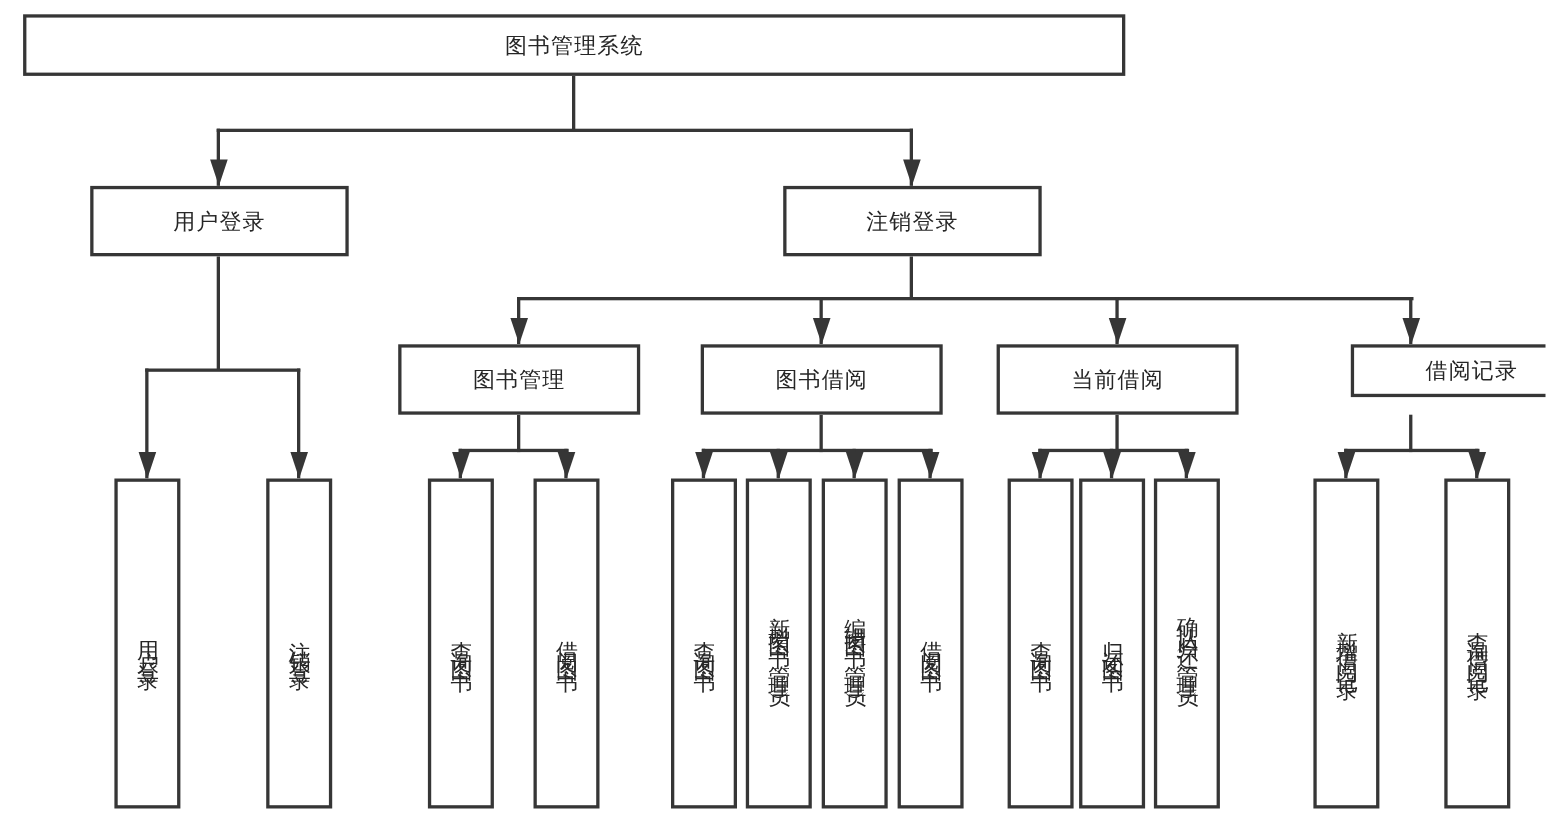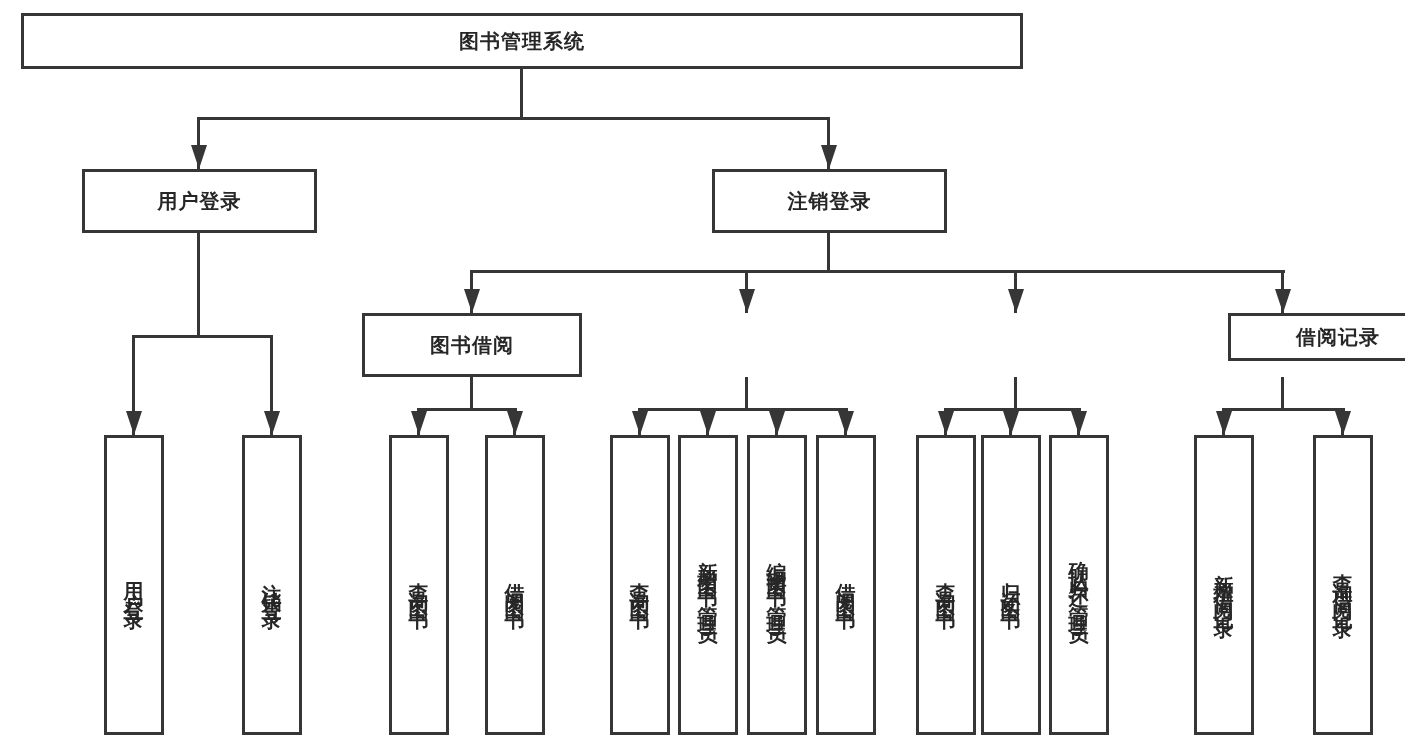"图书管理系统" #canvas { font-weight: bold -> none }
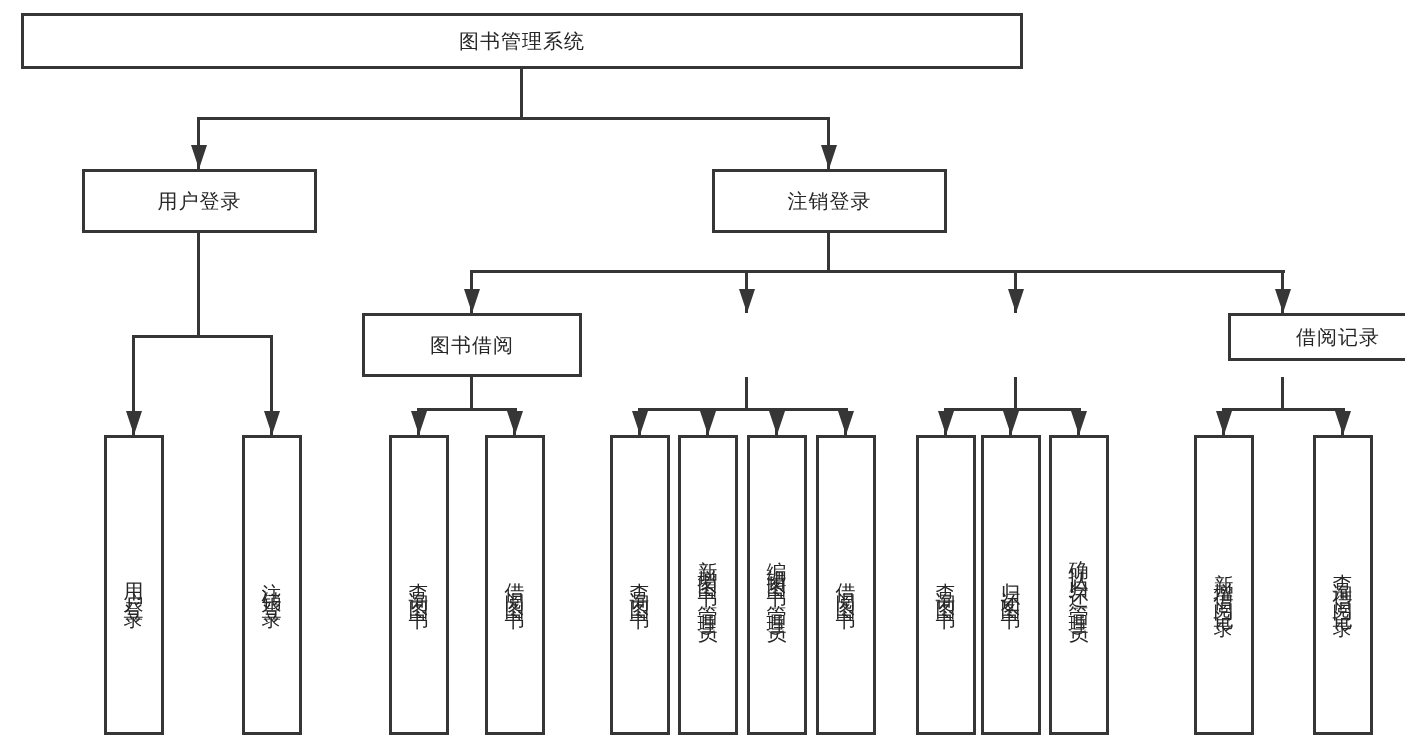"图书借阅" div.box { text: 借阅 -> 管理 }
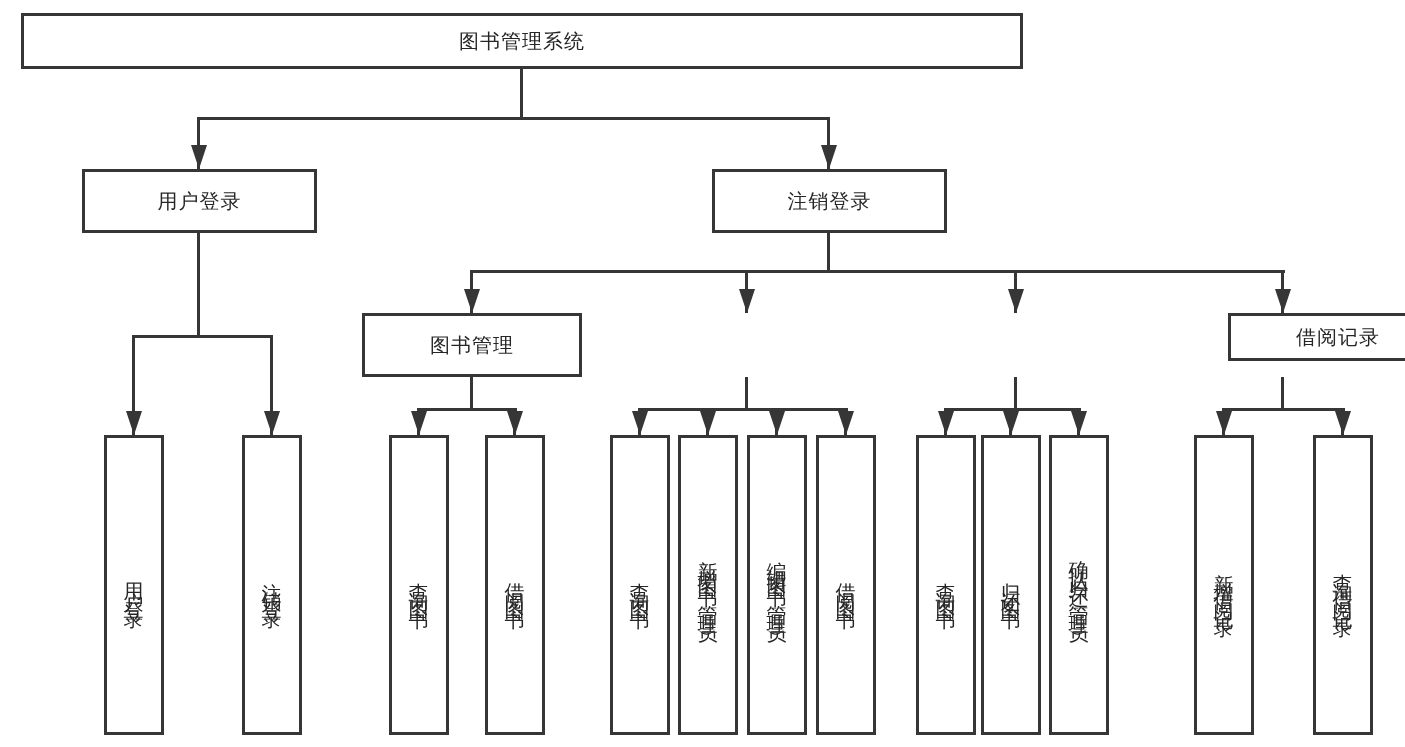"图书借阅" div.box { html: none -> <div>图书借阅</div> }
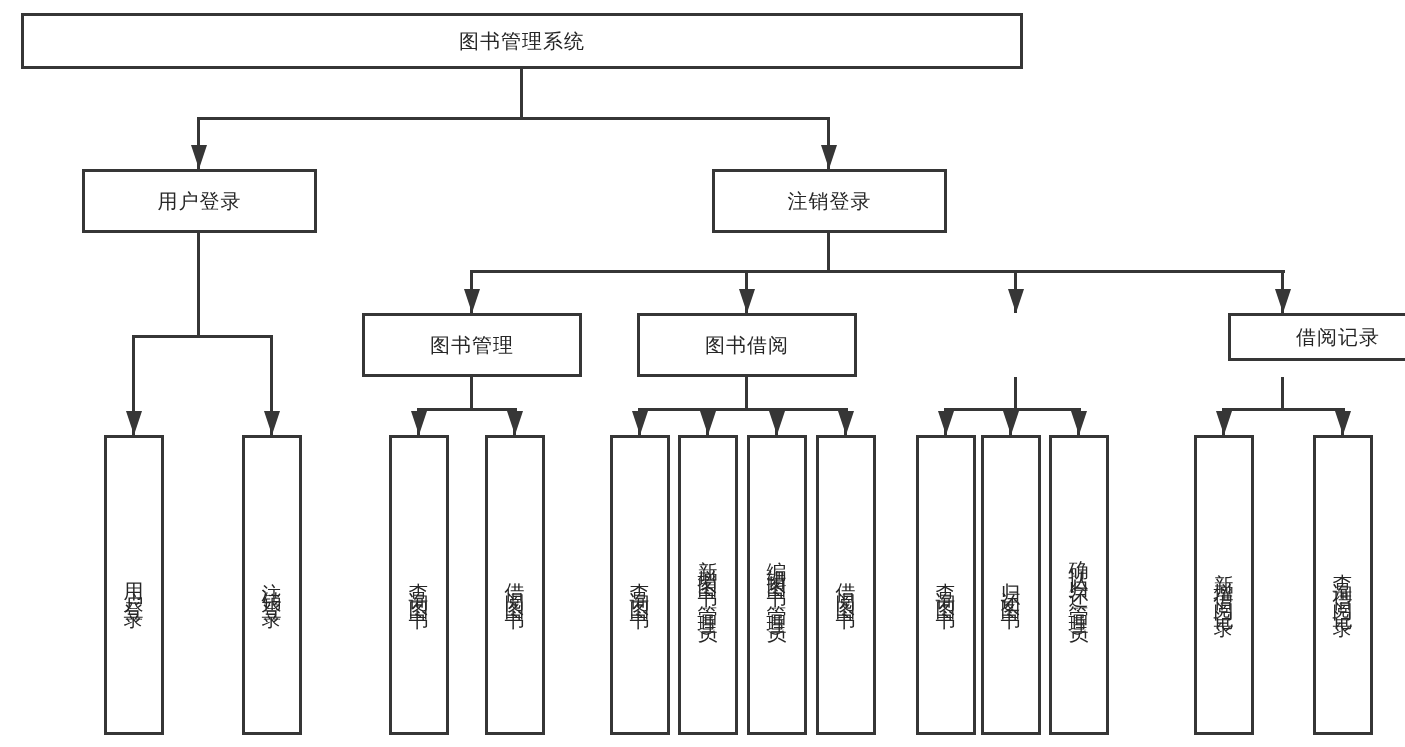"当前借阅" div.box { html: none -> <div>当前借阅</div> }
